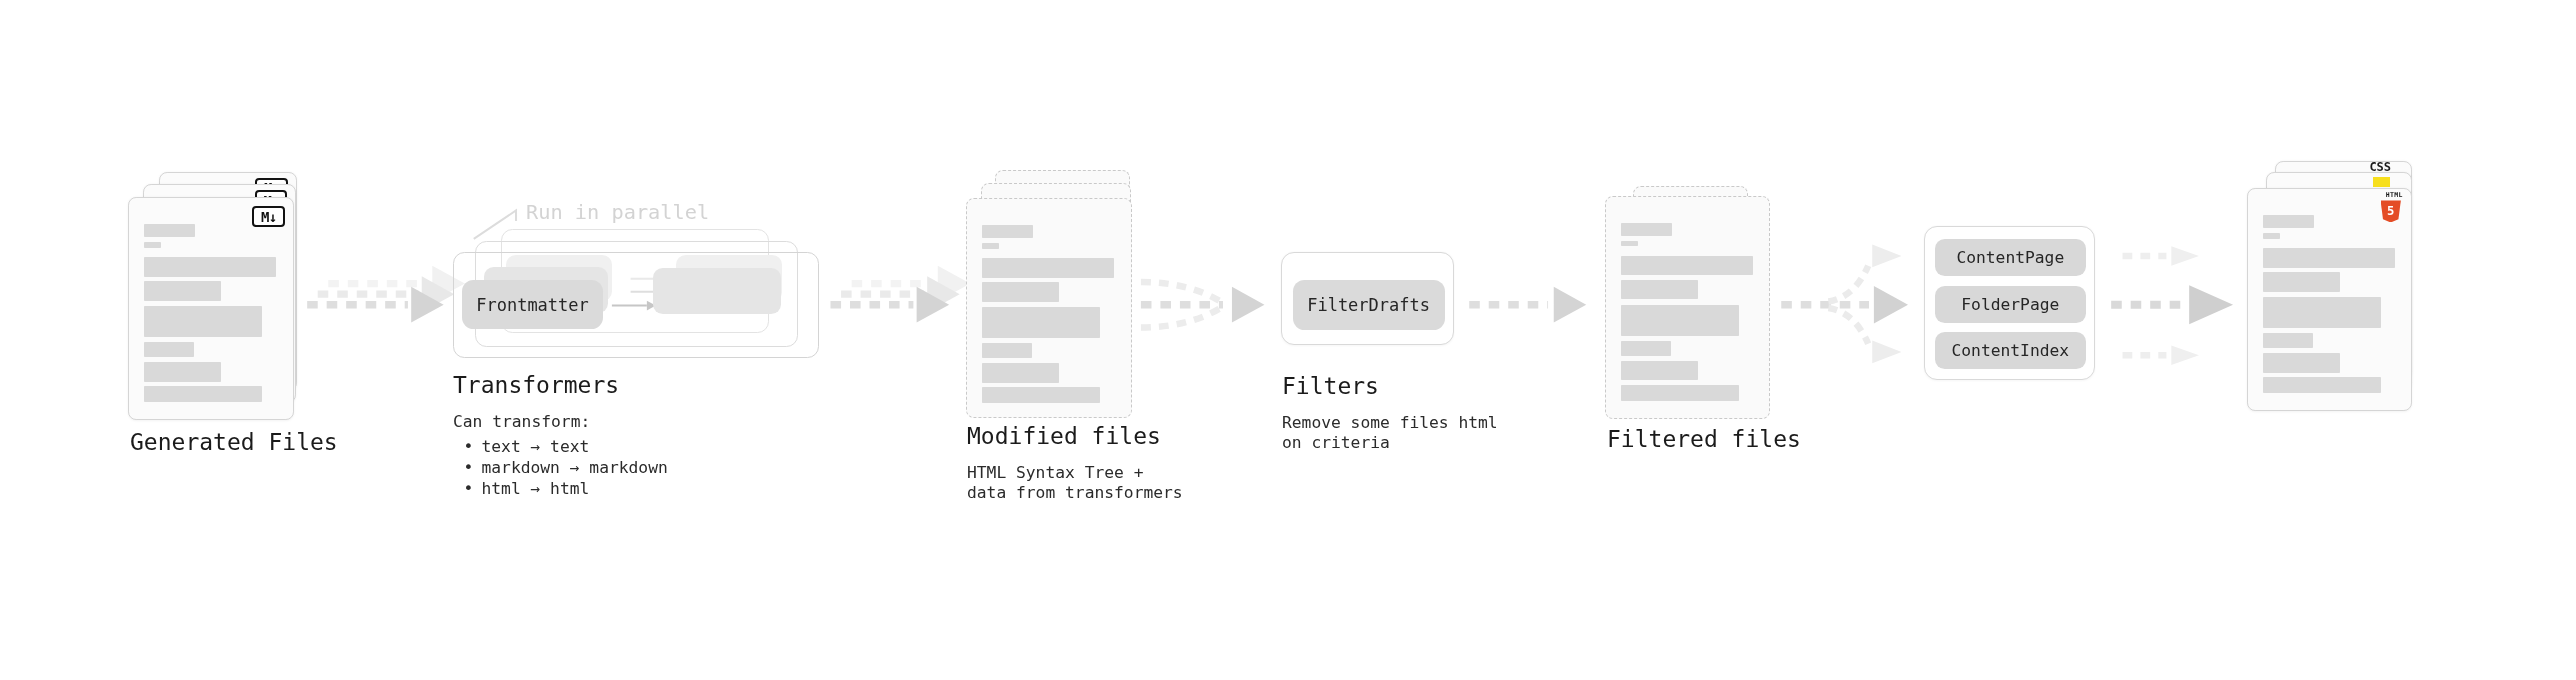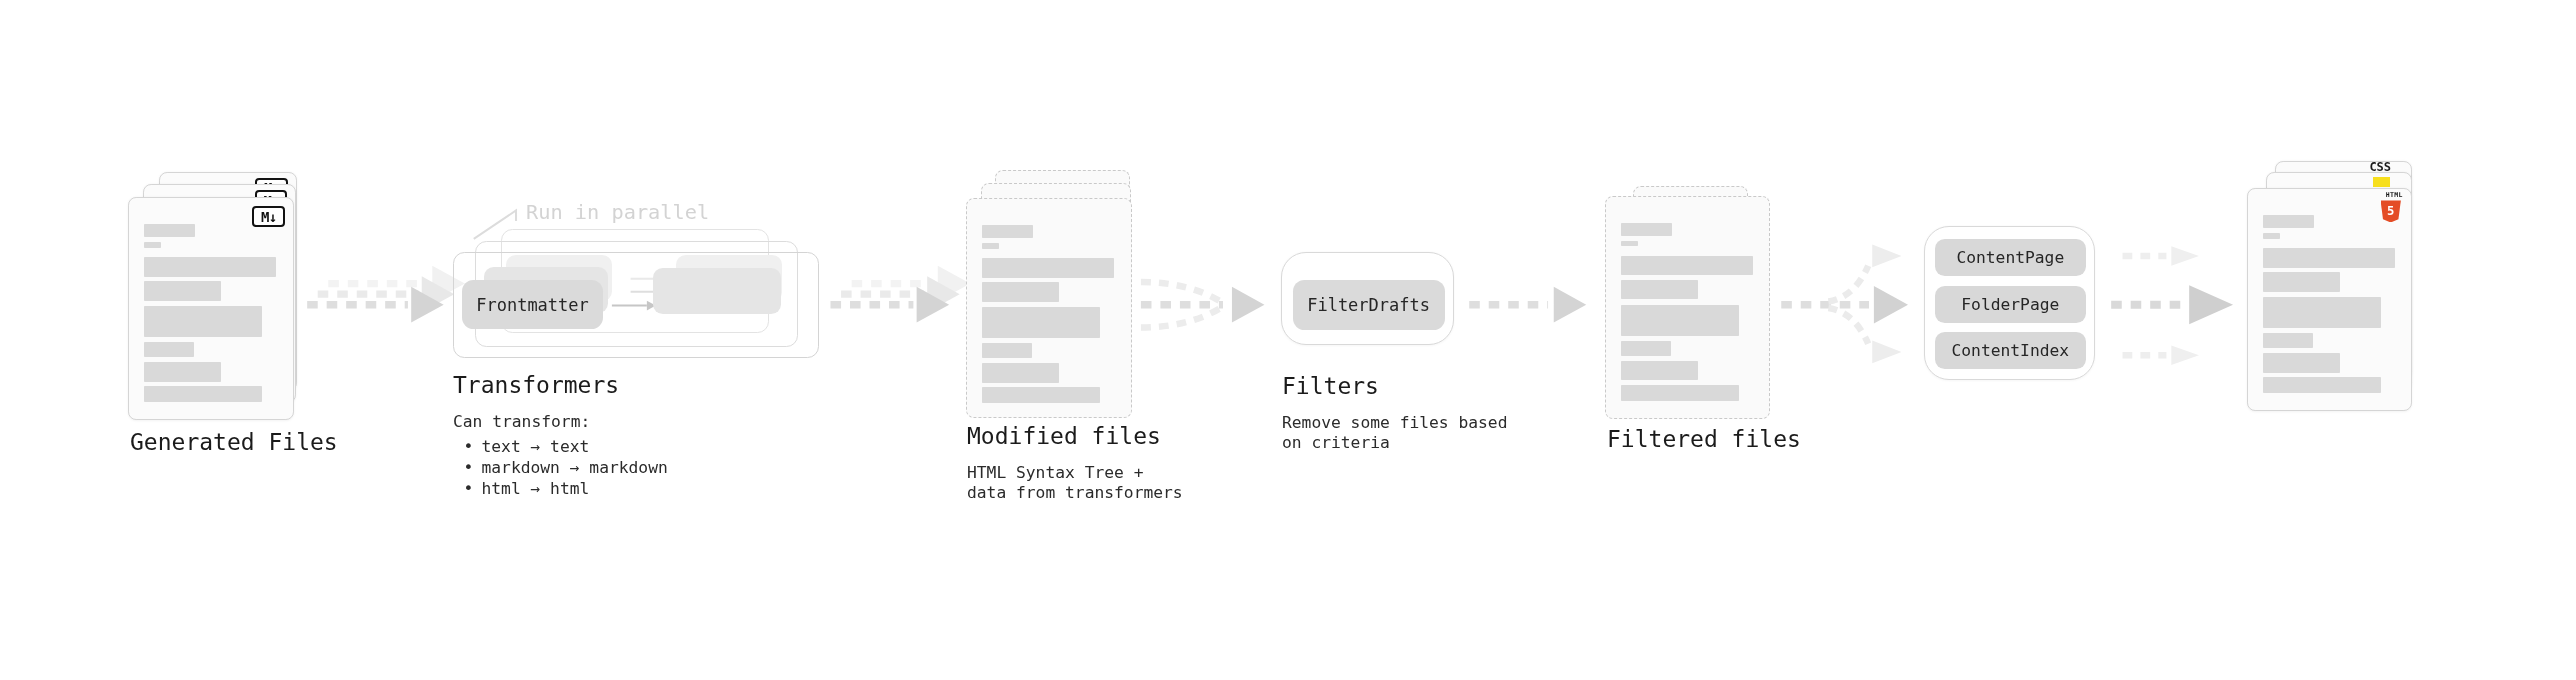"ContentPage" .panel { border-radius: 25px -> 13px }
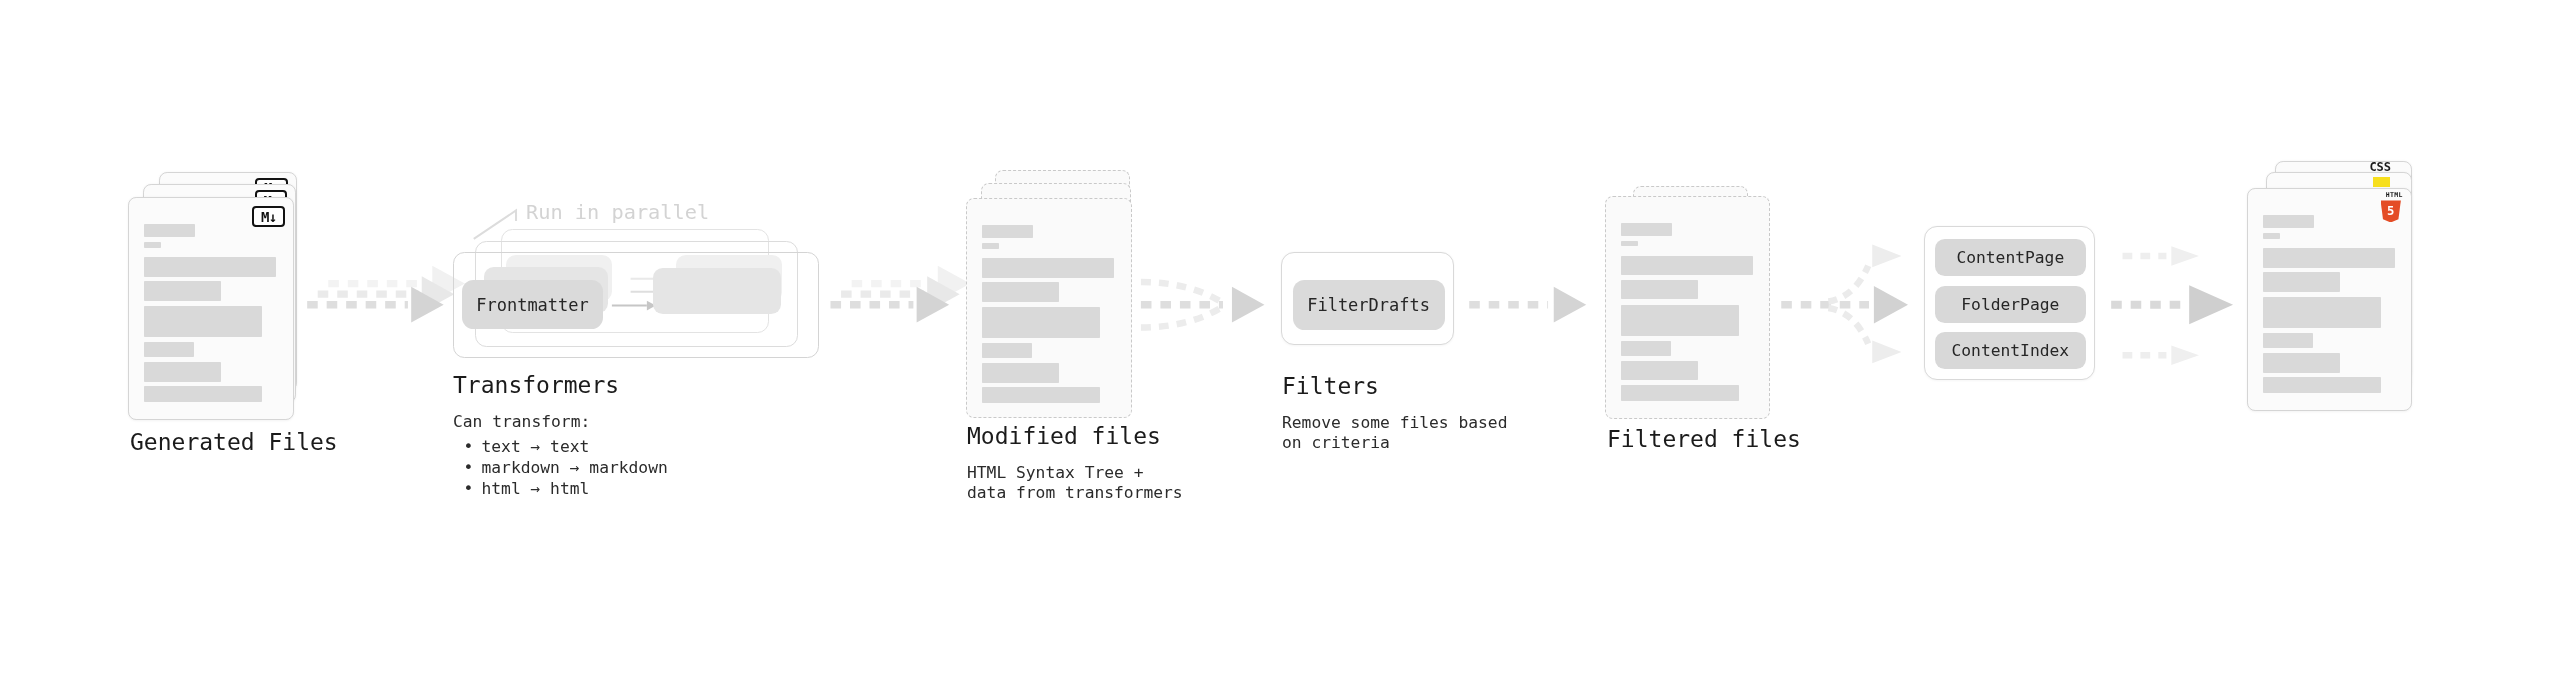"Remove some files based" div { text: based -> html }
